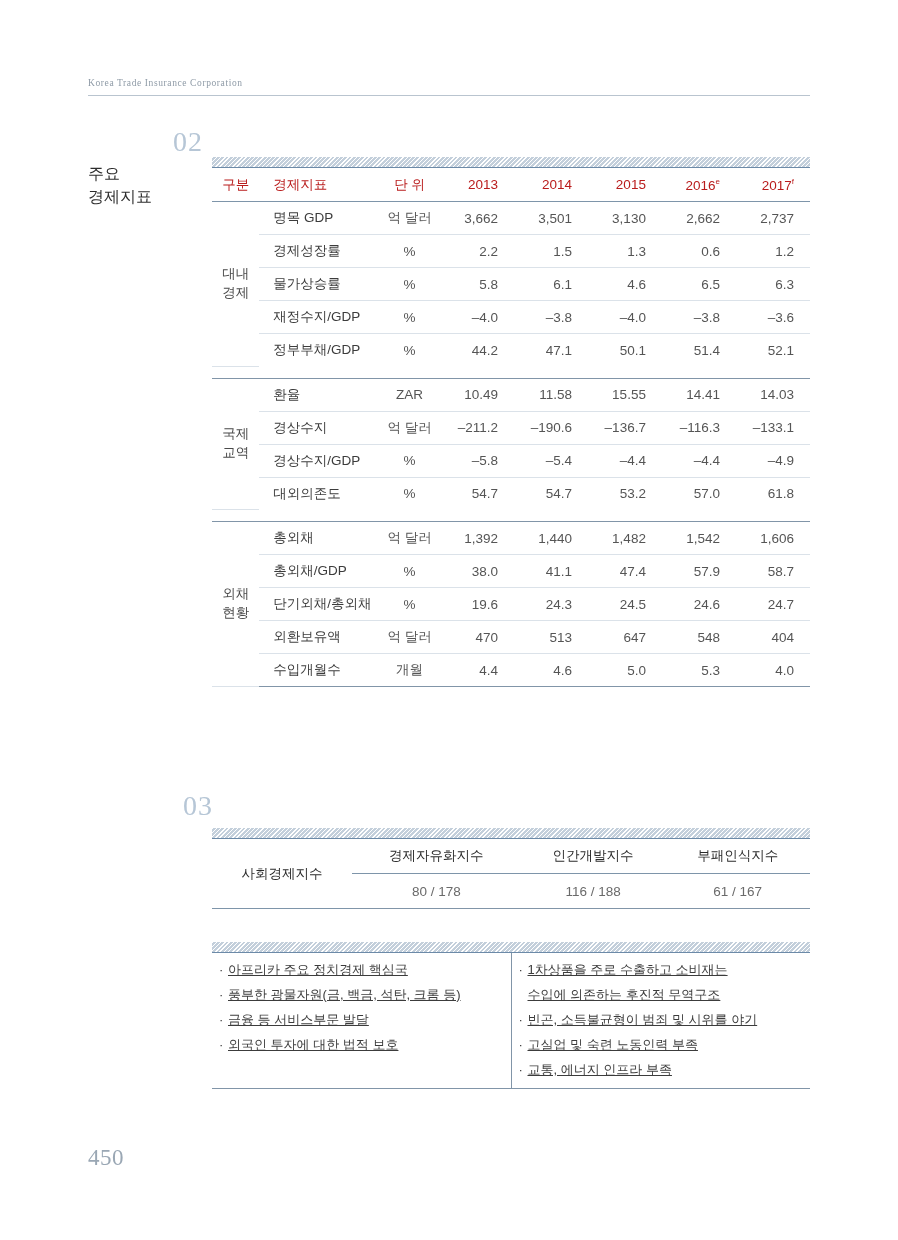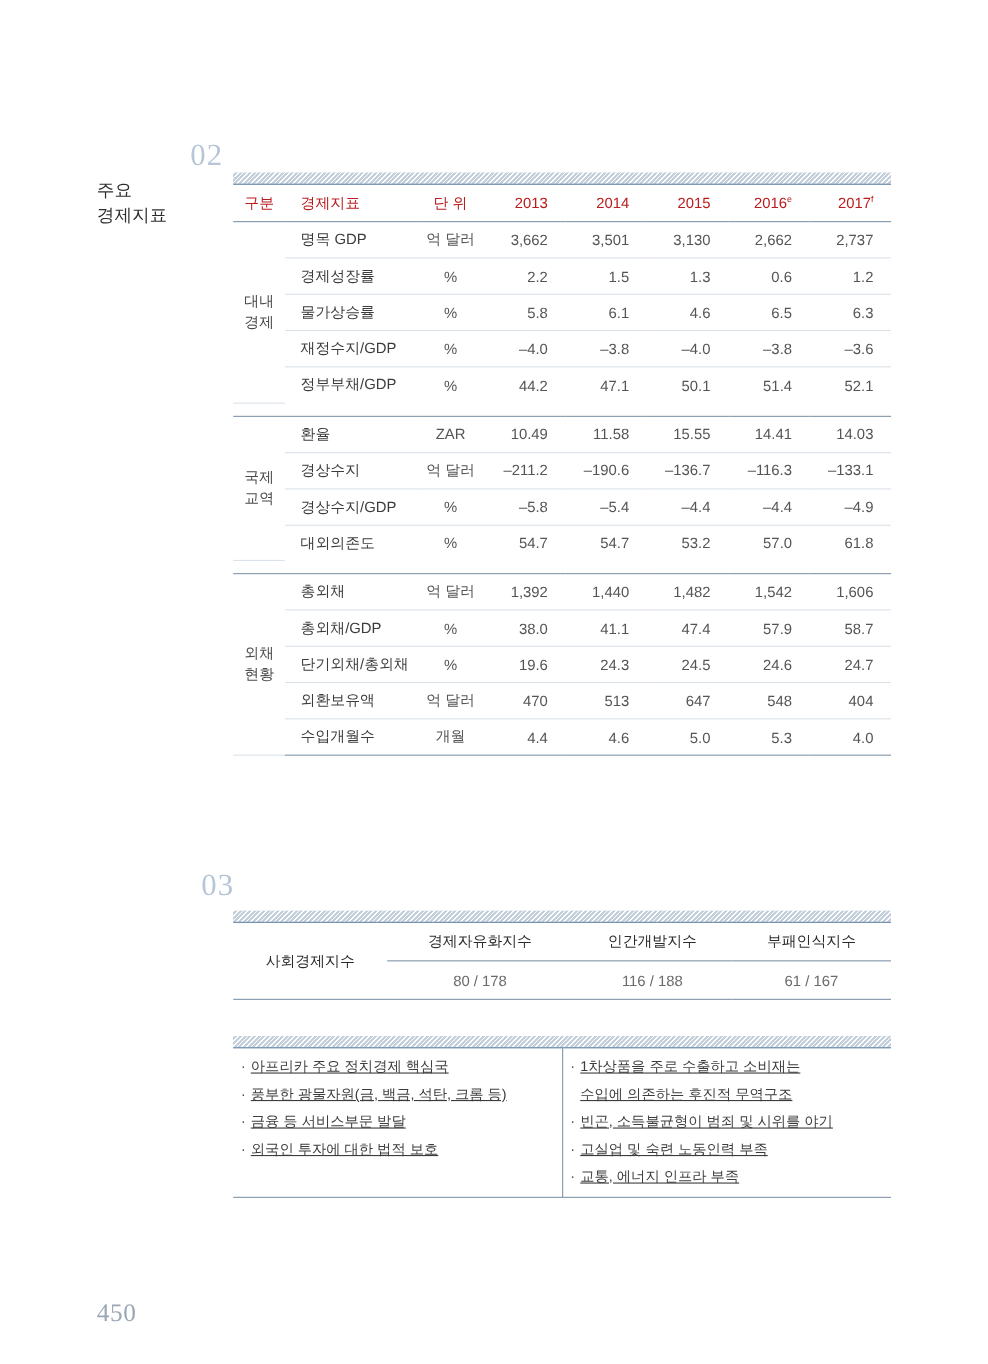"Korea Trade Insurance Corporation" div.runhead { html: none -> <div> <span>Korea Trade Insurance Corporation</span> </div> }
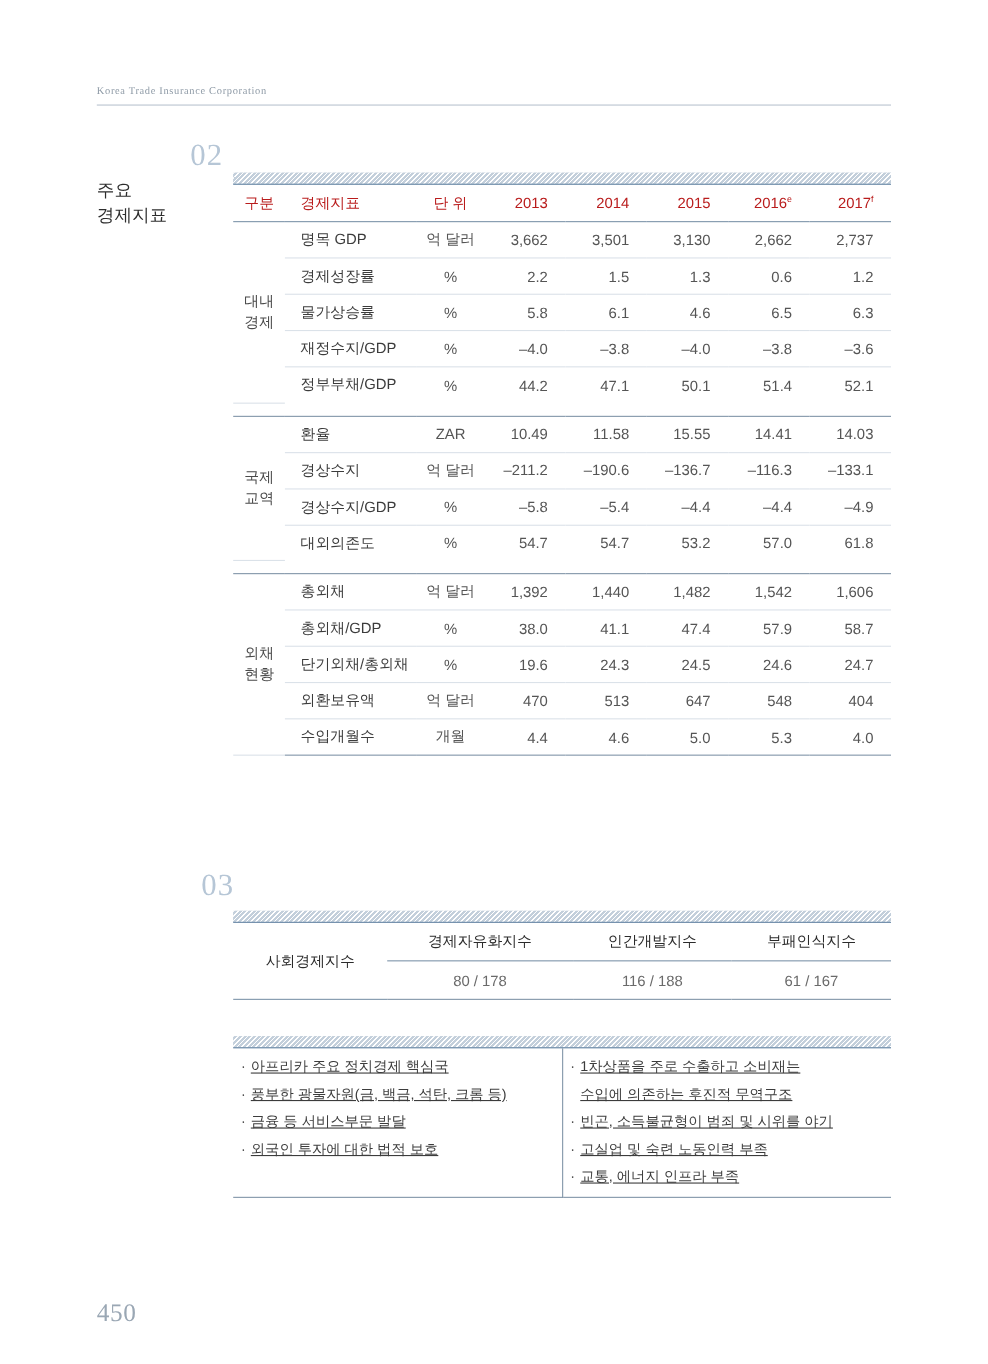"450" .pageno { top: 1181px -> 1145px }
